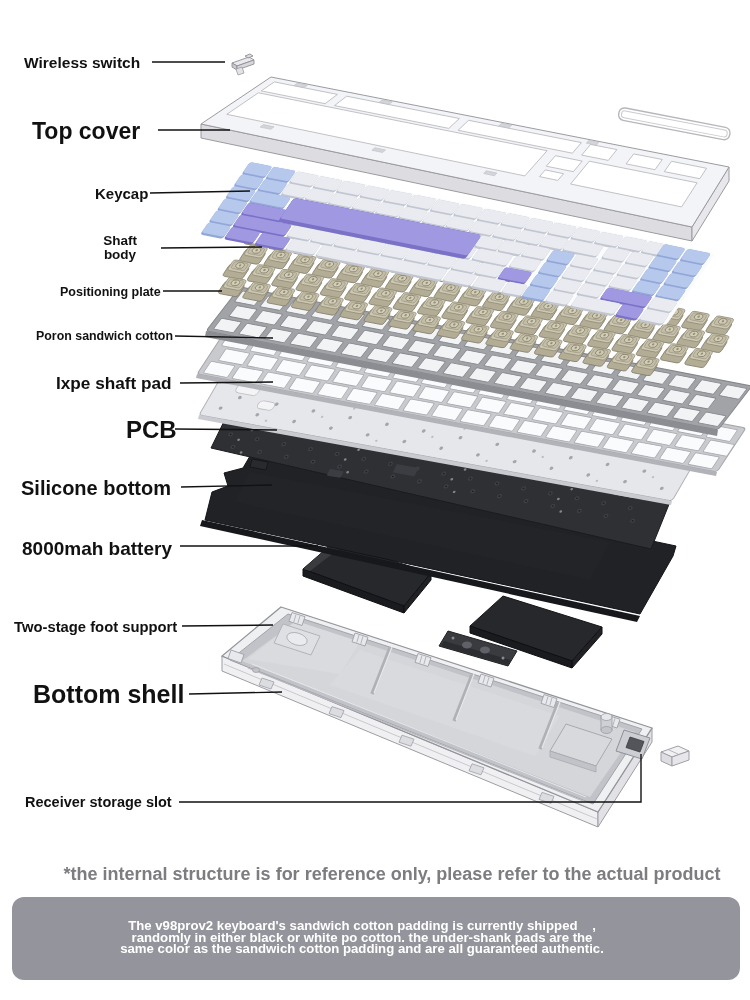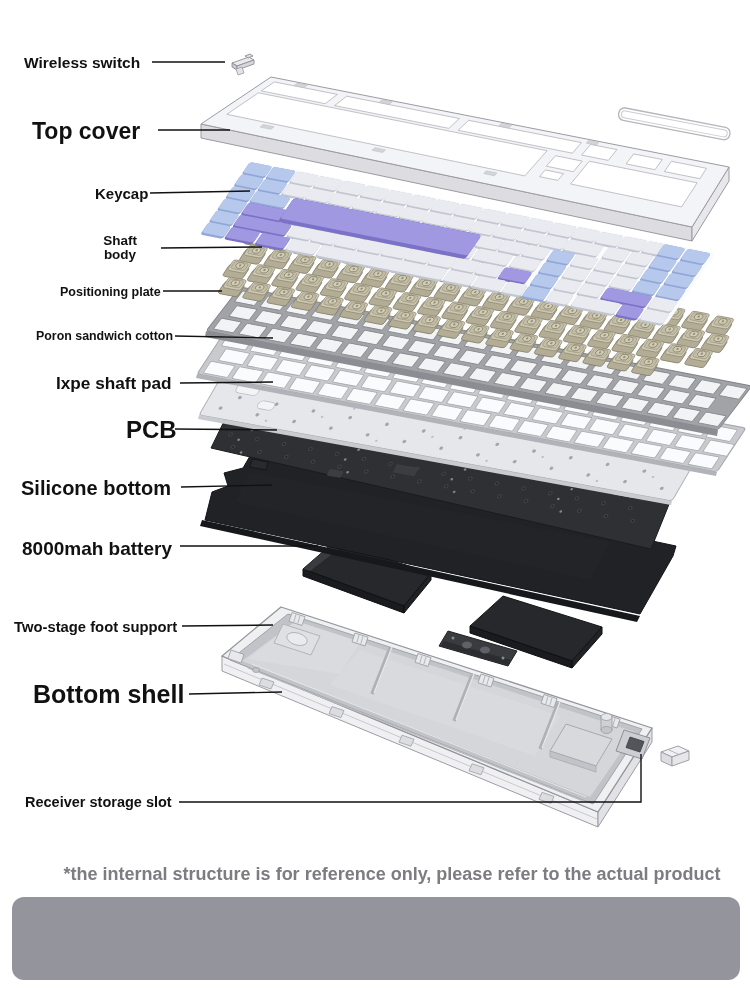"The v98prov2 keyboard's sandwich cotton" div.note { html: none -> <div>The v98prov2 keyboard's sandwich cotton padding is currently shipped&nbsp;&nbsp;&nbsp;&nbsp;,<br>randomly in either black or white po cotton. the under-shank pads are the<br>same color as the sandwich cotton padding and are all guaranteed authentic.</div> }
